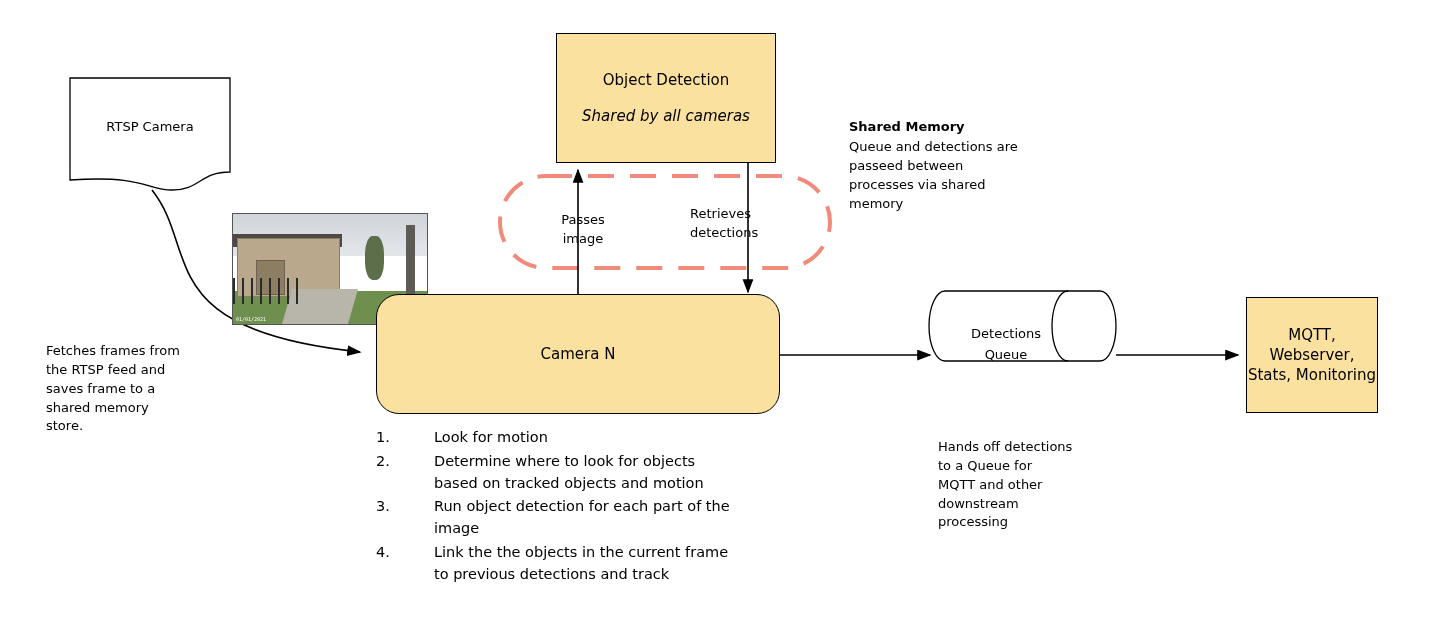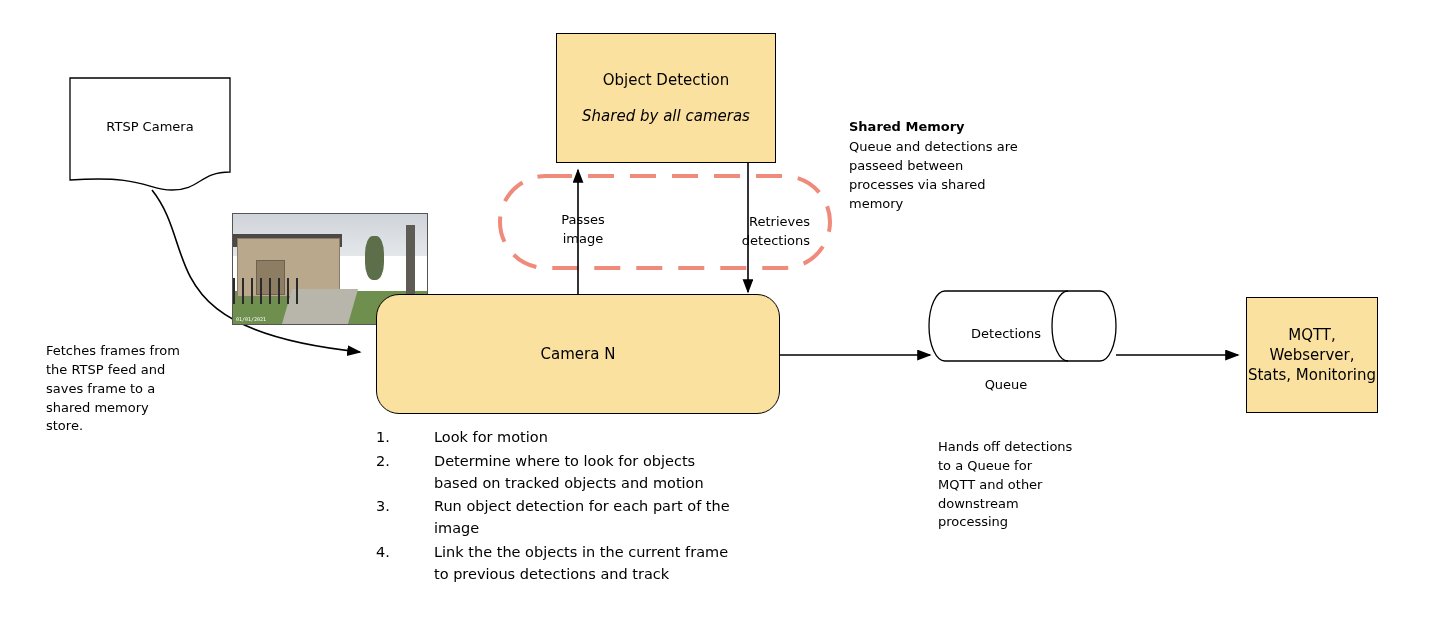"Retrieves" div.text { text-align: right -> left; top: 213px -> 205px }
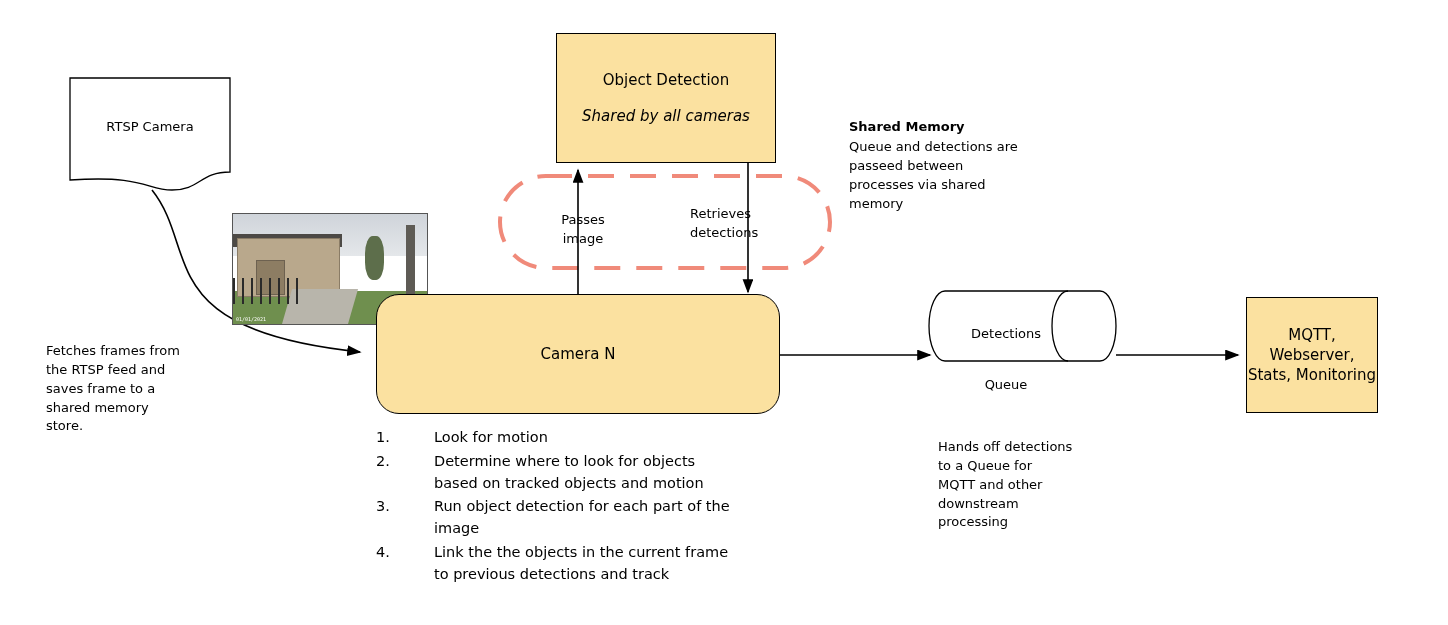"Queue" div.text { margin-top: 30px -> none }
